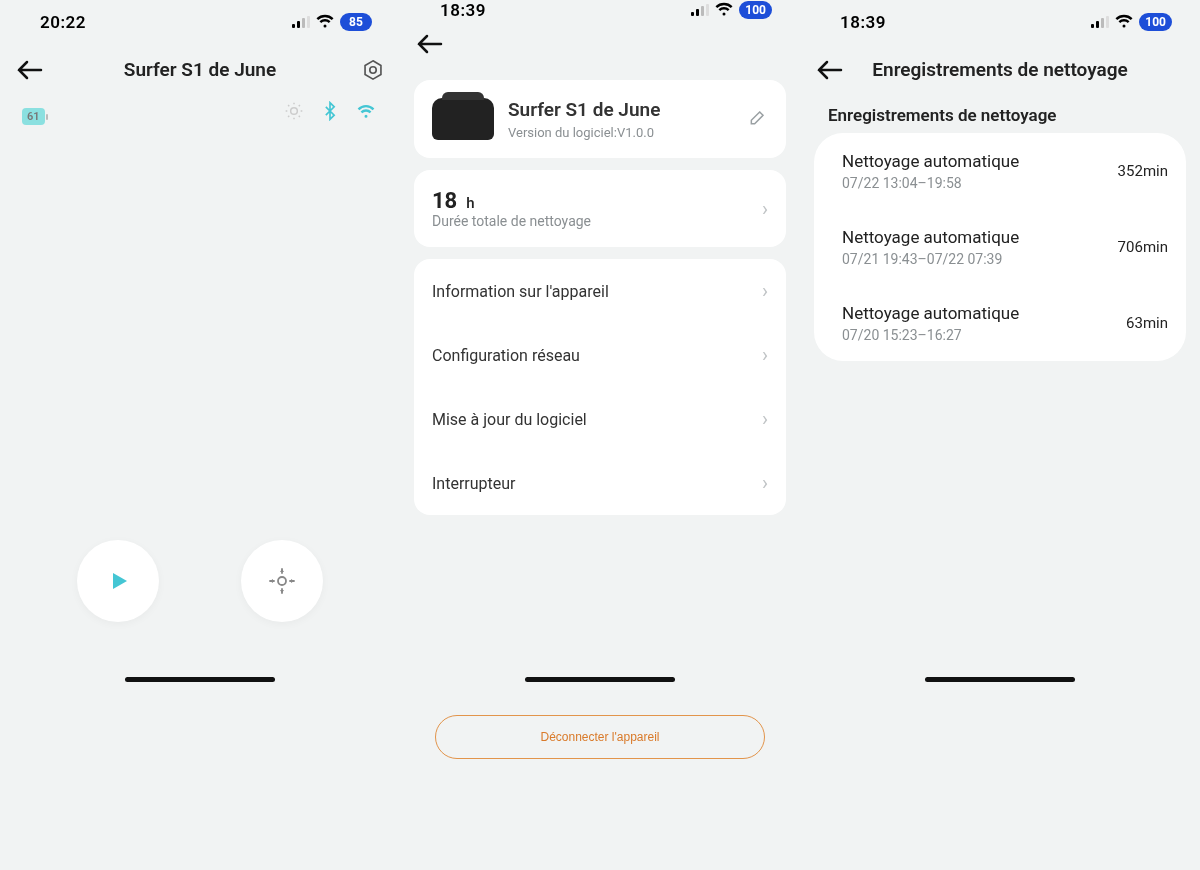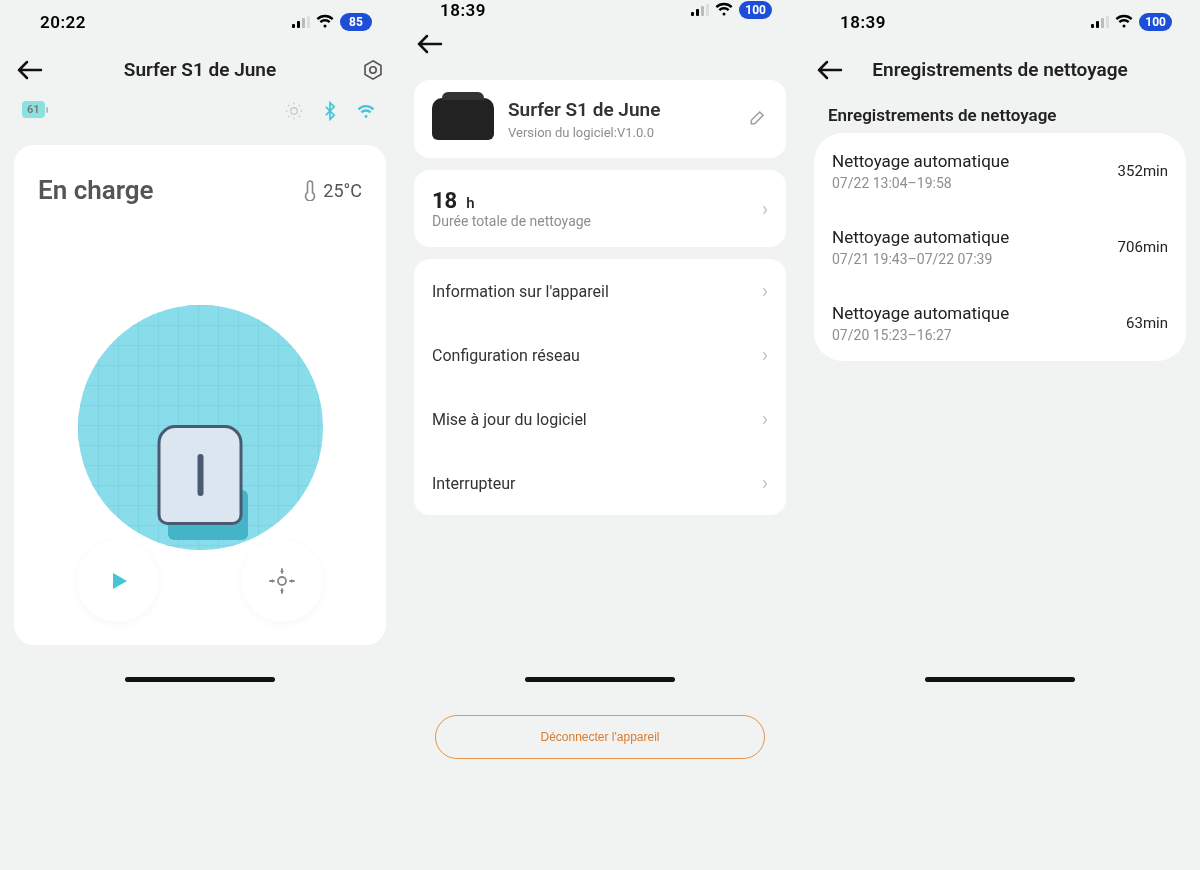"61" .badge-row { align-items: flex-start -> flex-end }
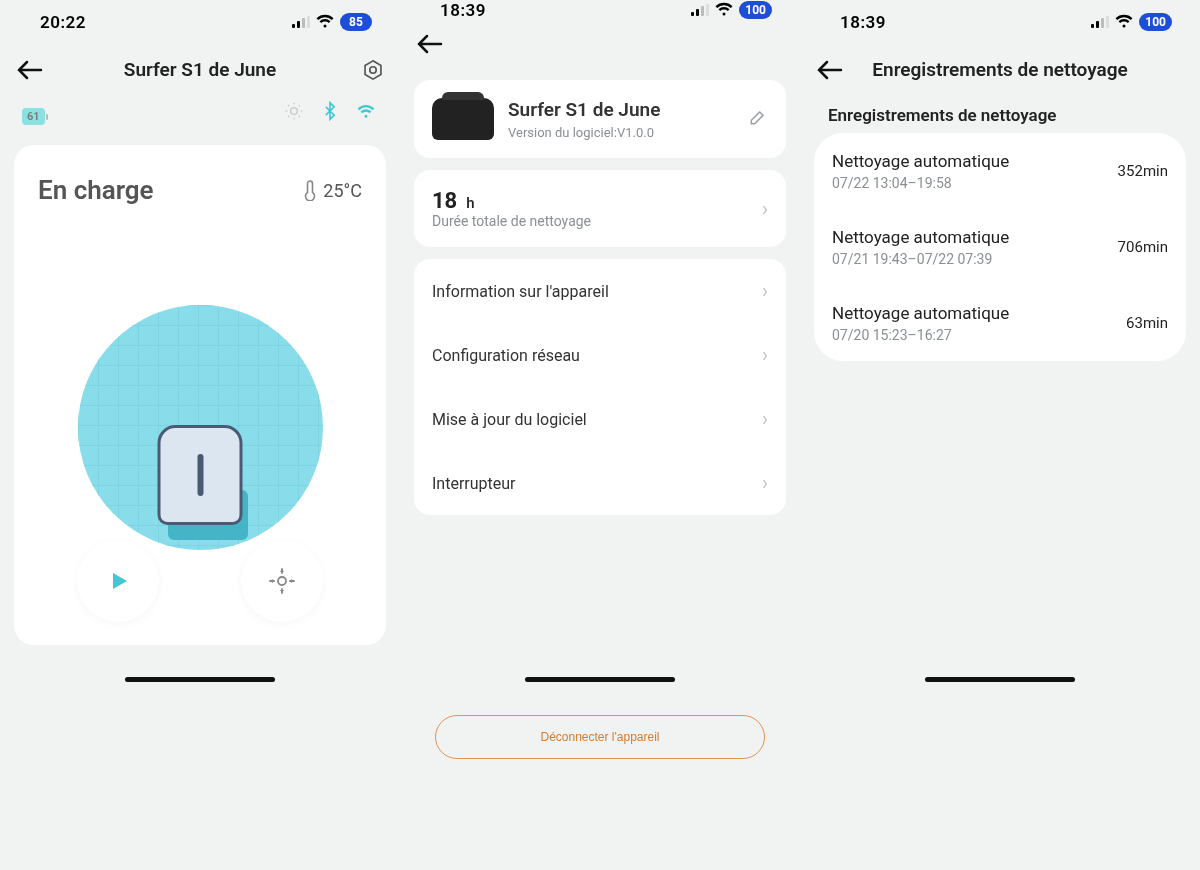"Nettoyage automatique" .record-card { padding-left: none -> 10px }
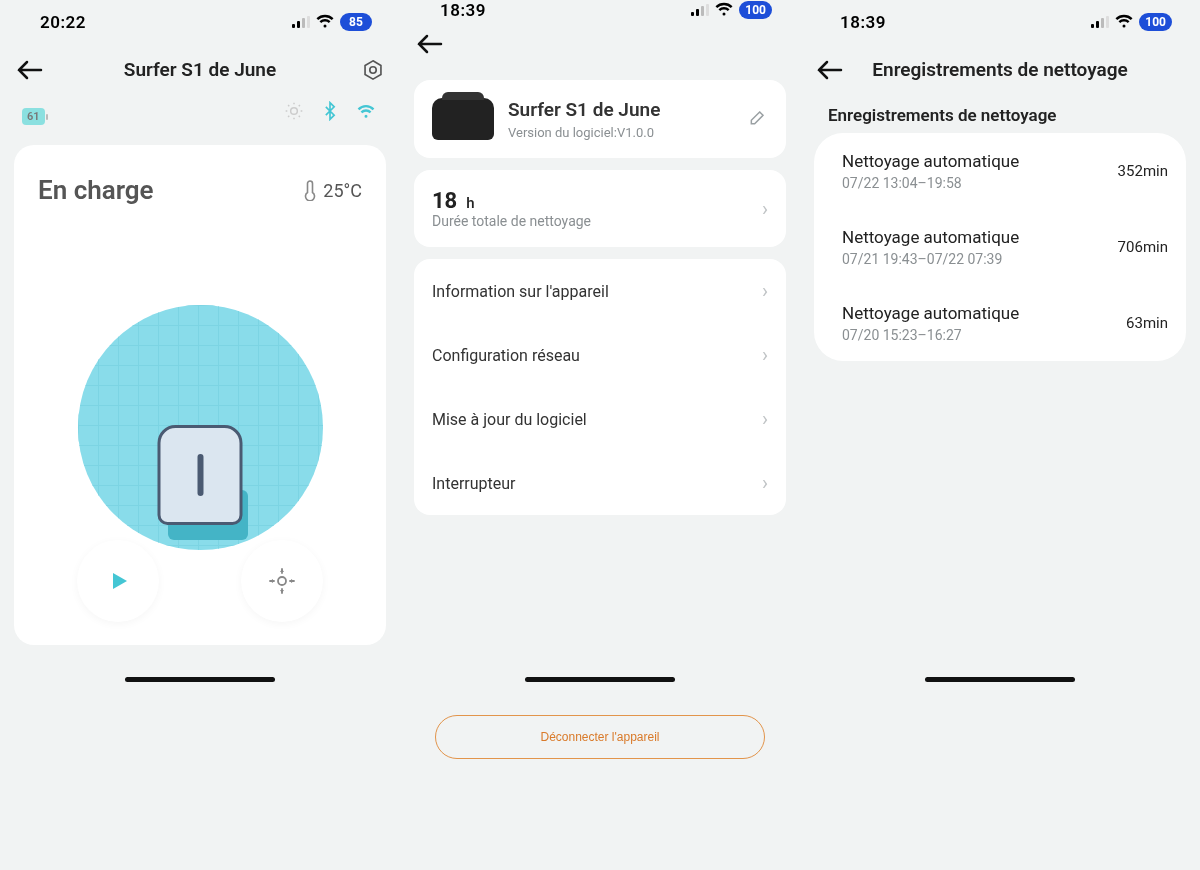"En charge" div.main-card { html: <div> <div> <span>En charge</span> <span> <svg> <path></path> </svg> <span>25°C</span> </span> </div> <div> <div></div> <div></div> <div> <div></div> </div> </div> </div> -> none }
